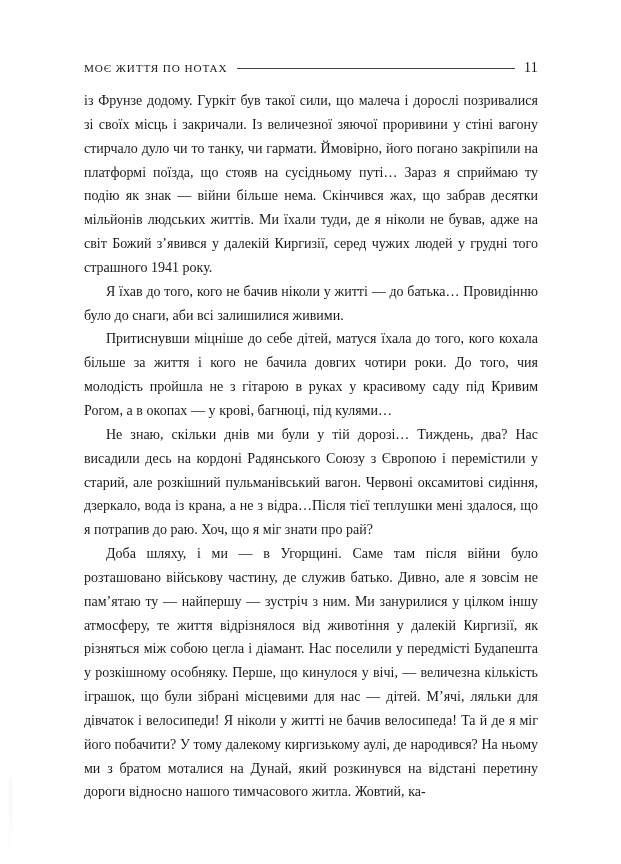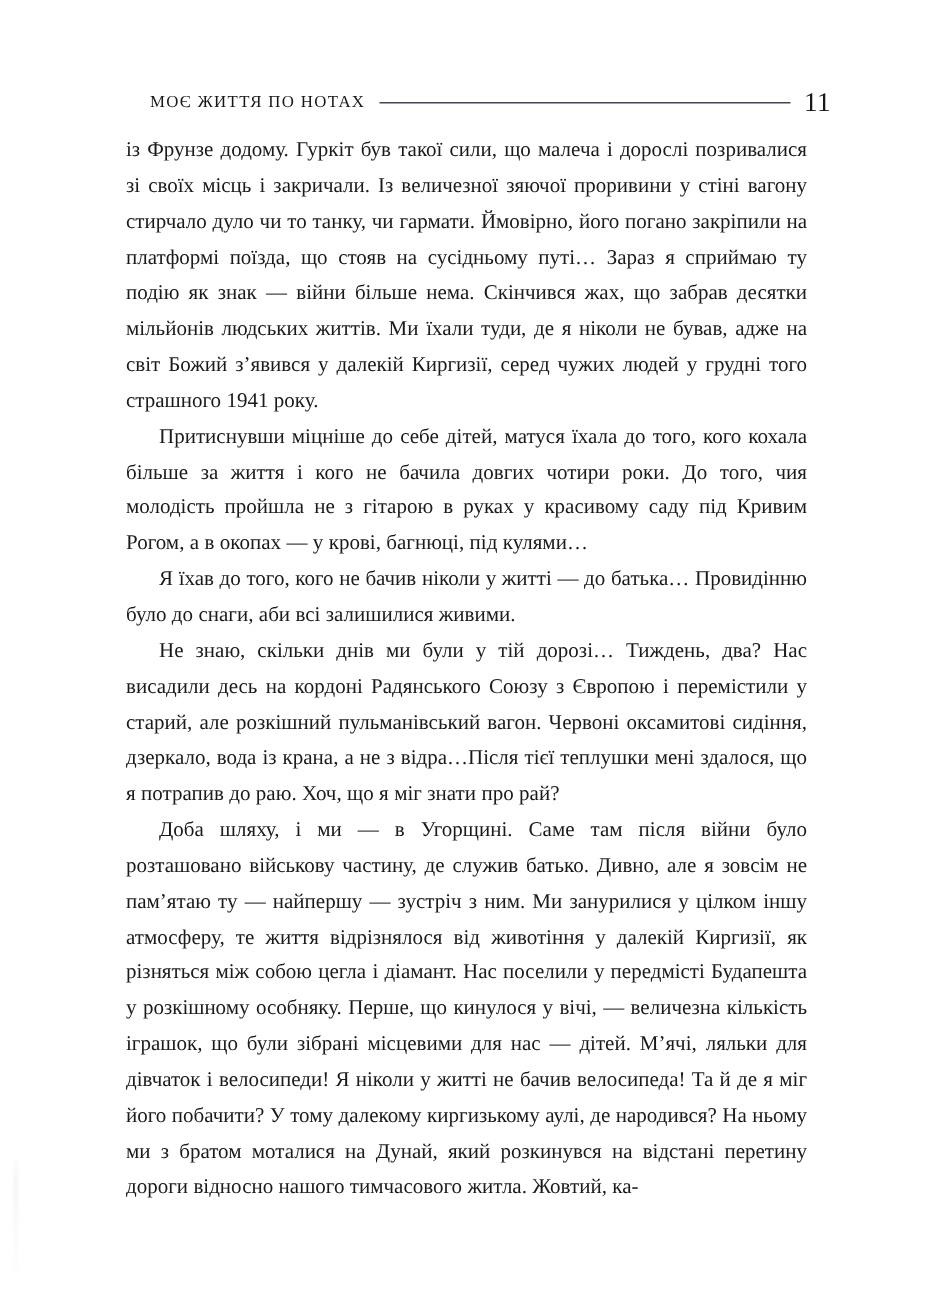"МОЄ ЖИТТЯ ПО НОТАХ" .running-head { left: 100px -> 84px }
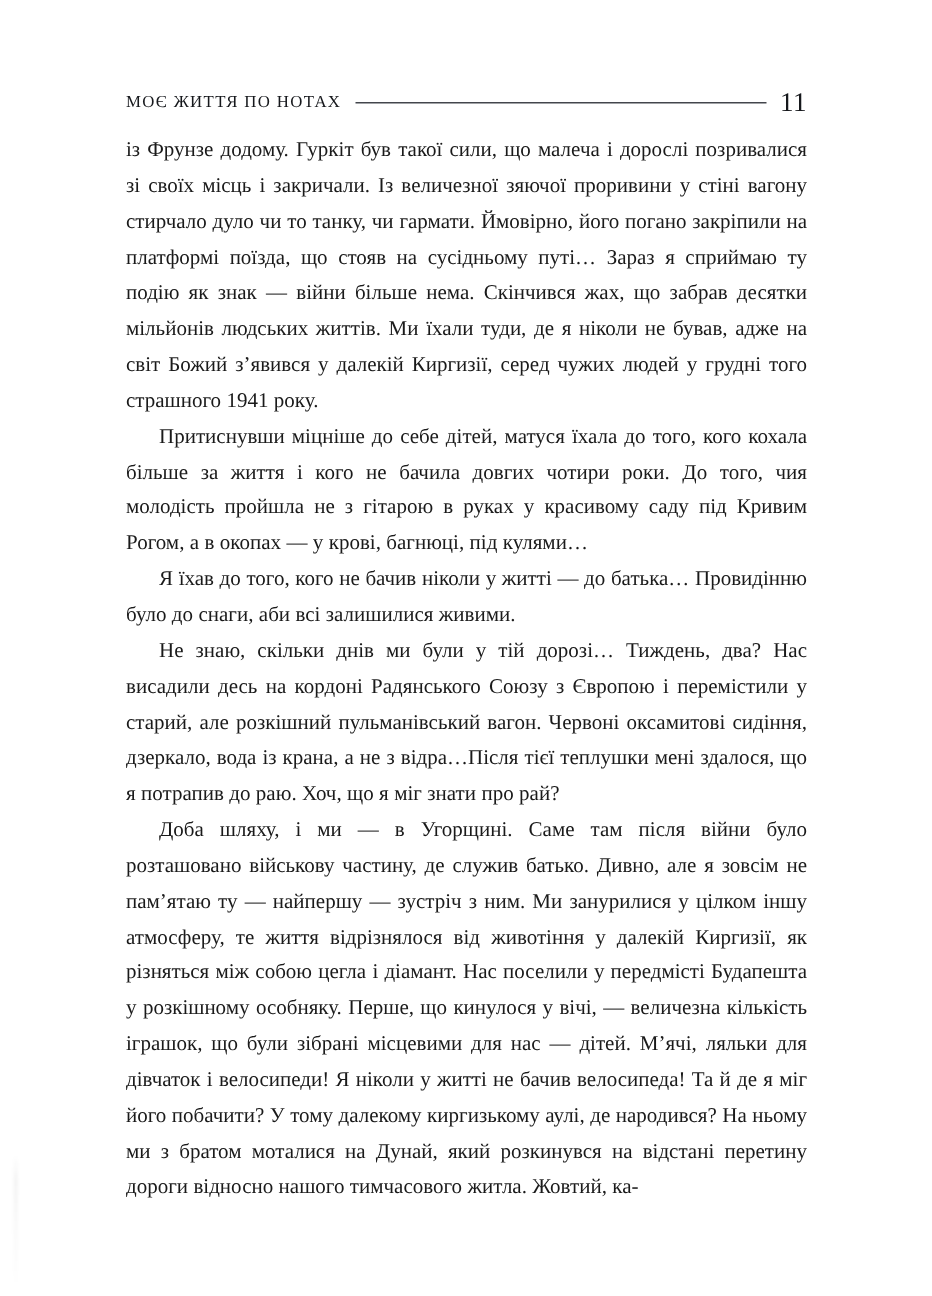"11" .running-head-folio { font-size: 18px -> 14px }
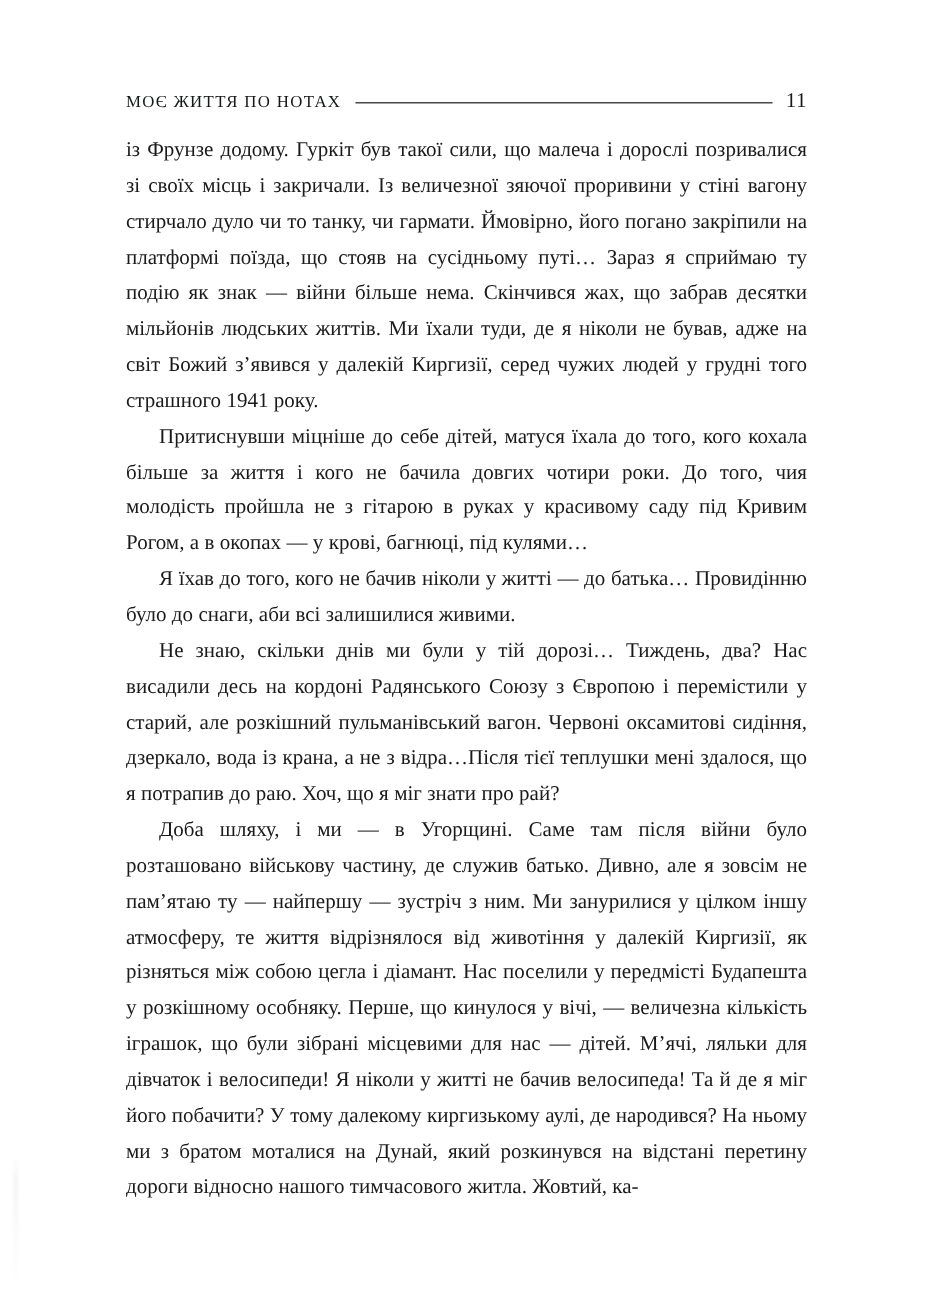"Притиснувши міцніше до себе дітей," p.para { order: before "Я їхав до того, кого" -> after "Я їхав до того, кого" }
